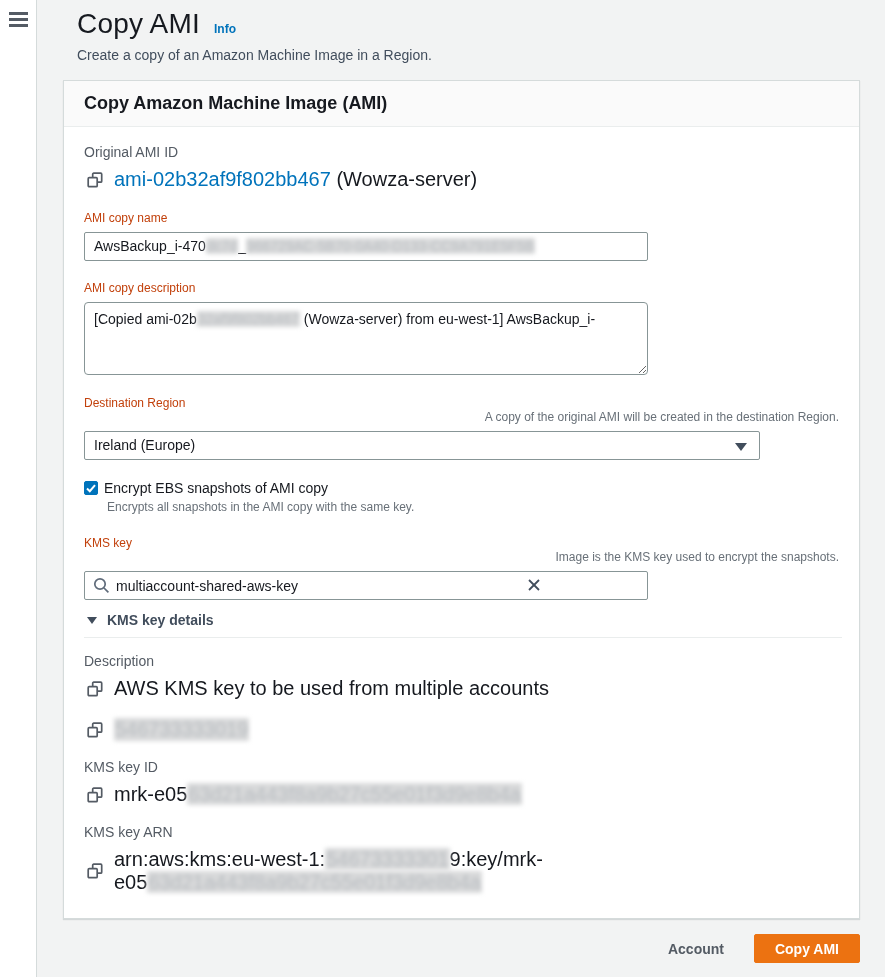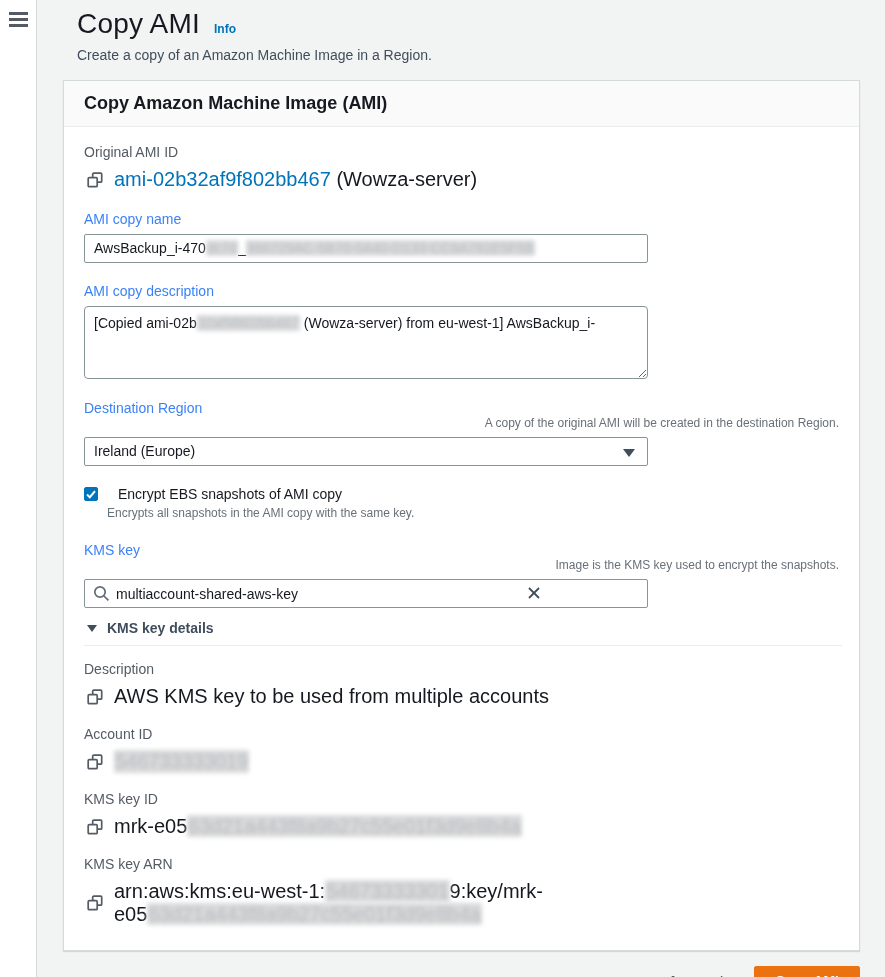"AMI copy name" .label-dark { color: #3b82f6 -> #c2410c; font-size: 14px -> 12px }
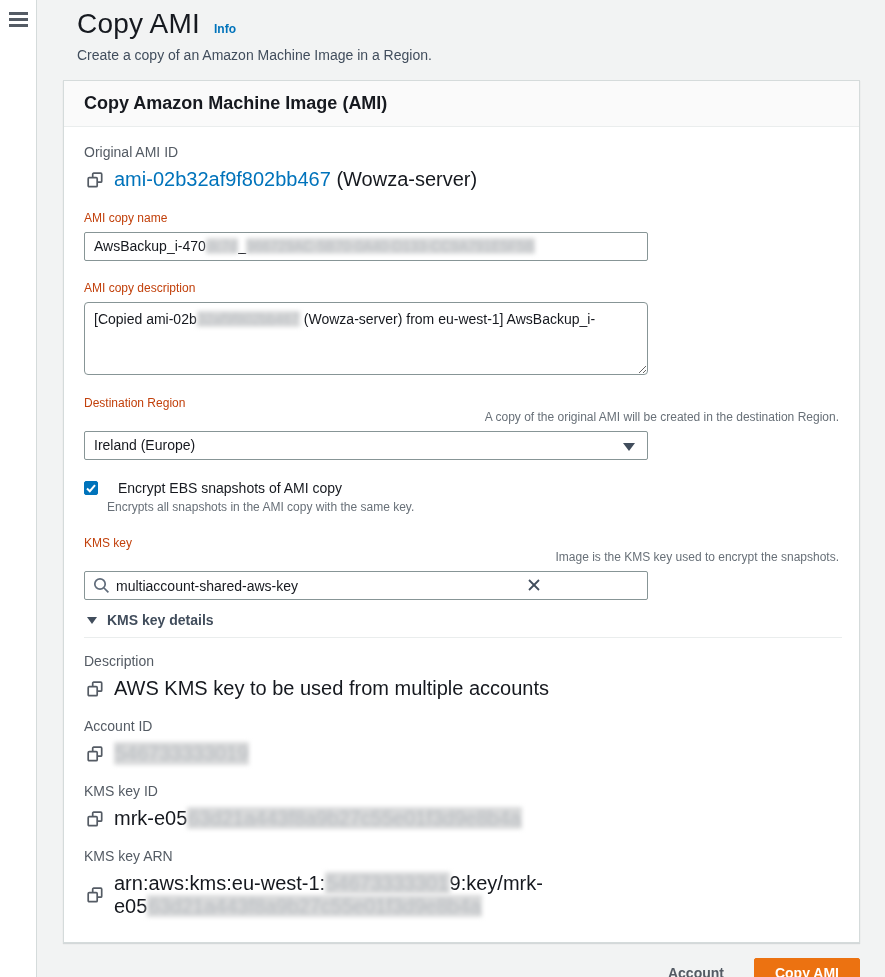"Ireland (Europe)" .selectbox { width: 564px -> 676px }
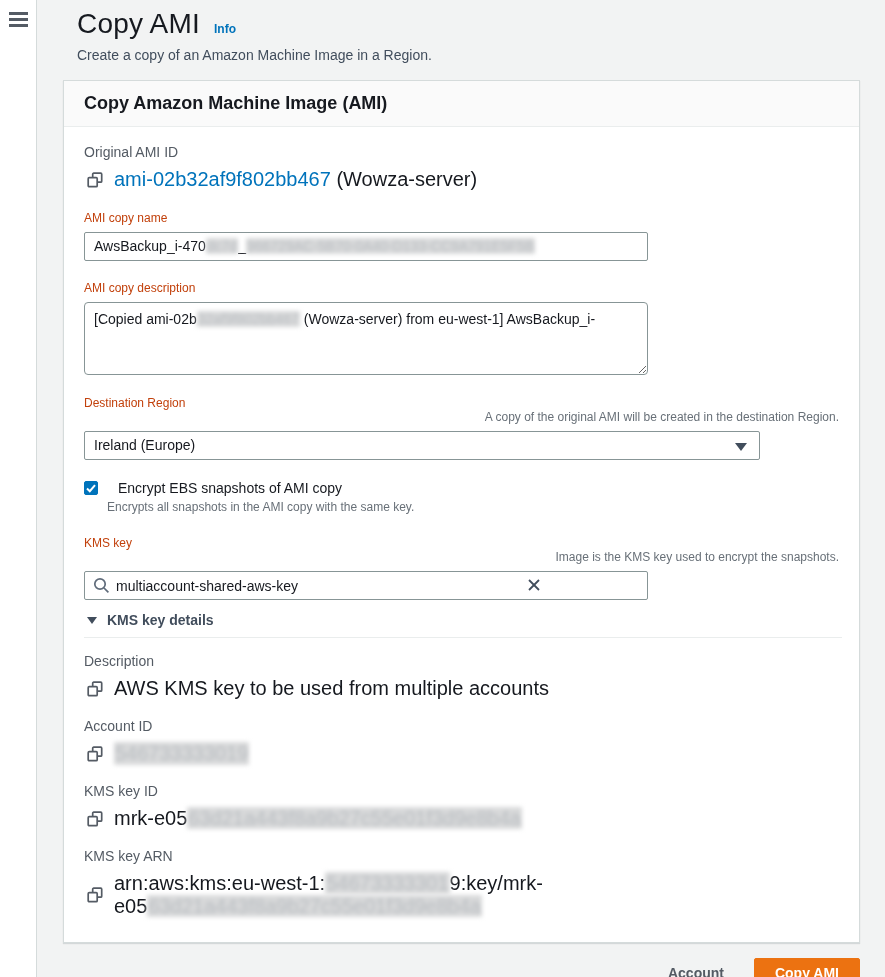"Encrypt EBS snapshots of AMI" .check-row { gap: 20px -> 6px }
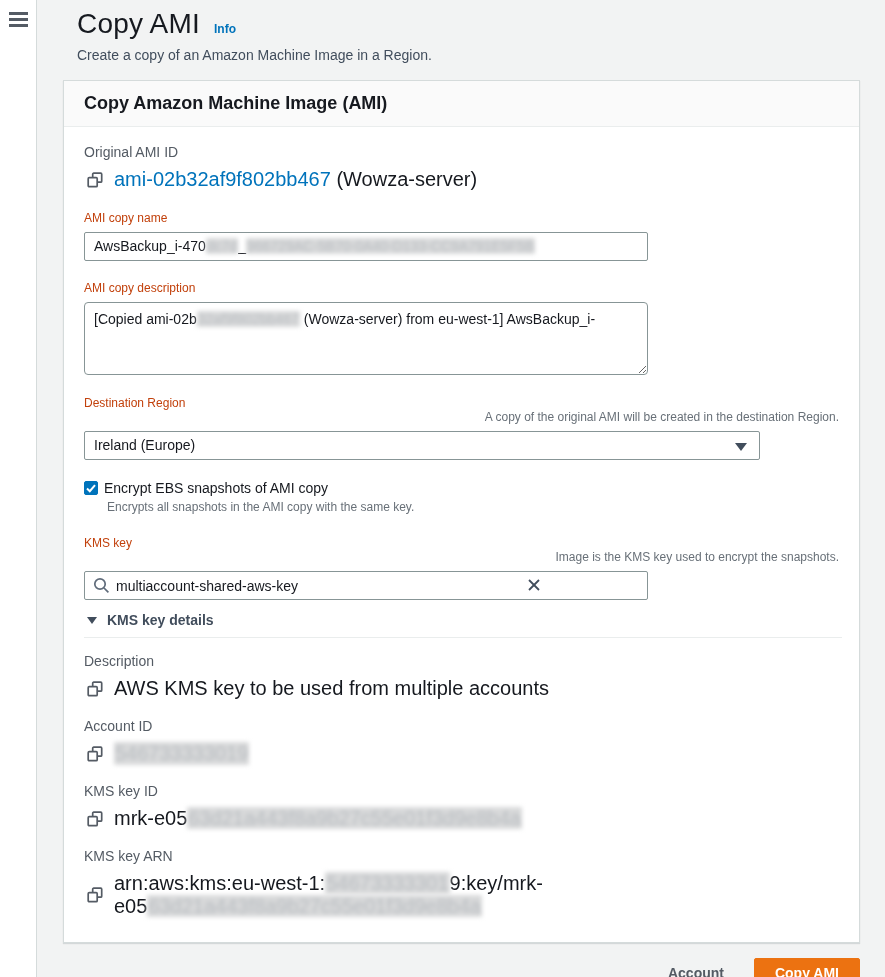"Account ID" div.label-gray { html: <div>Account ID</div> -> none }
